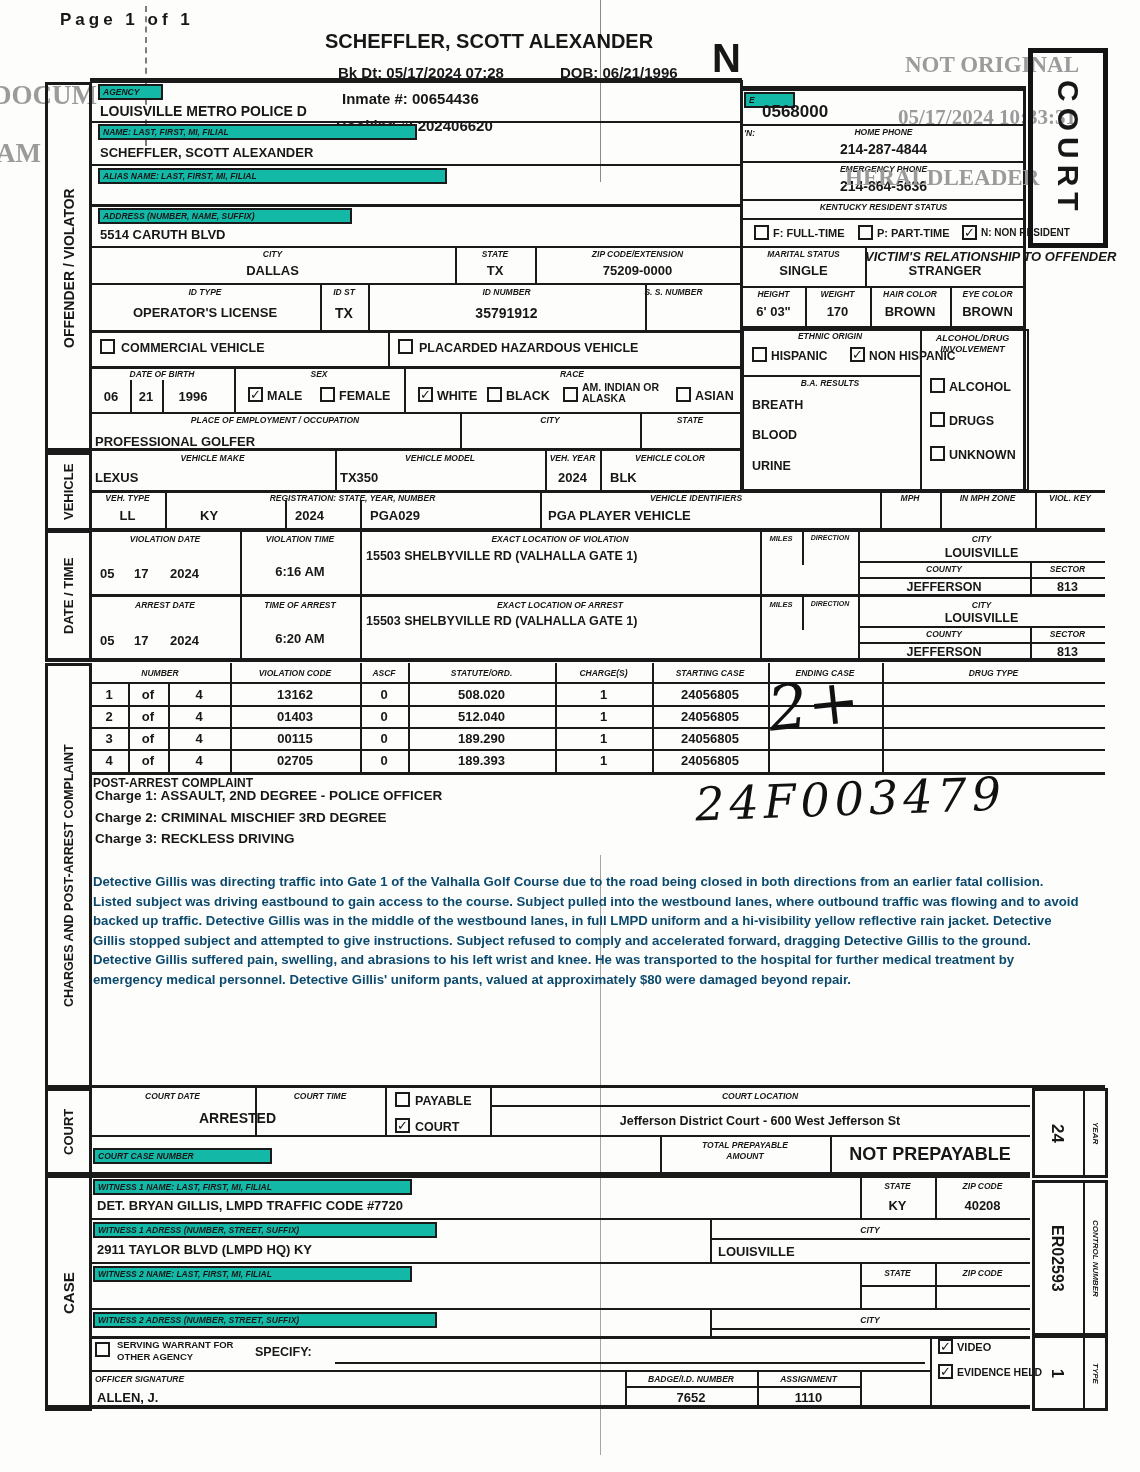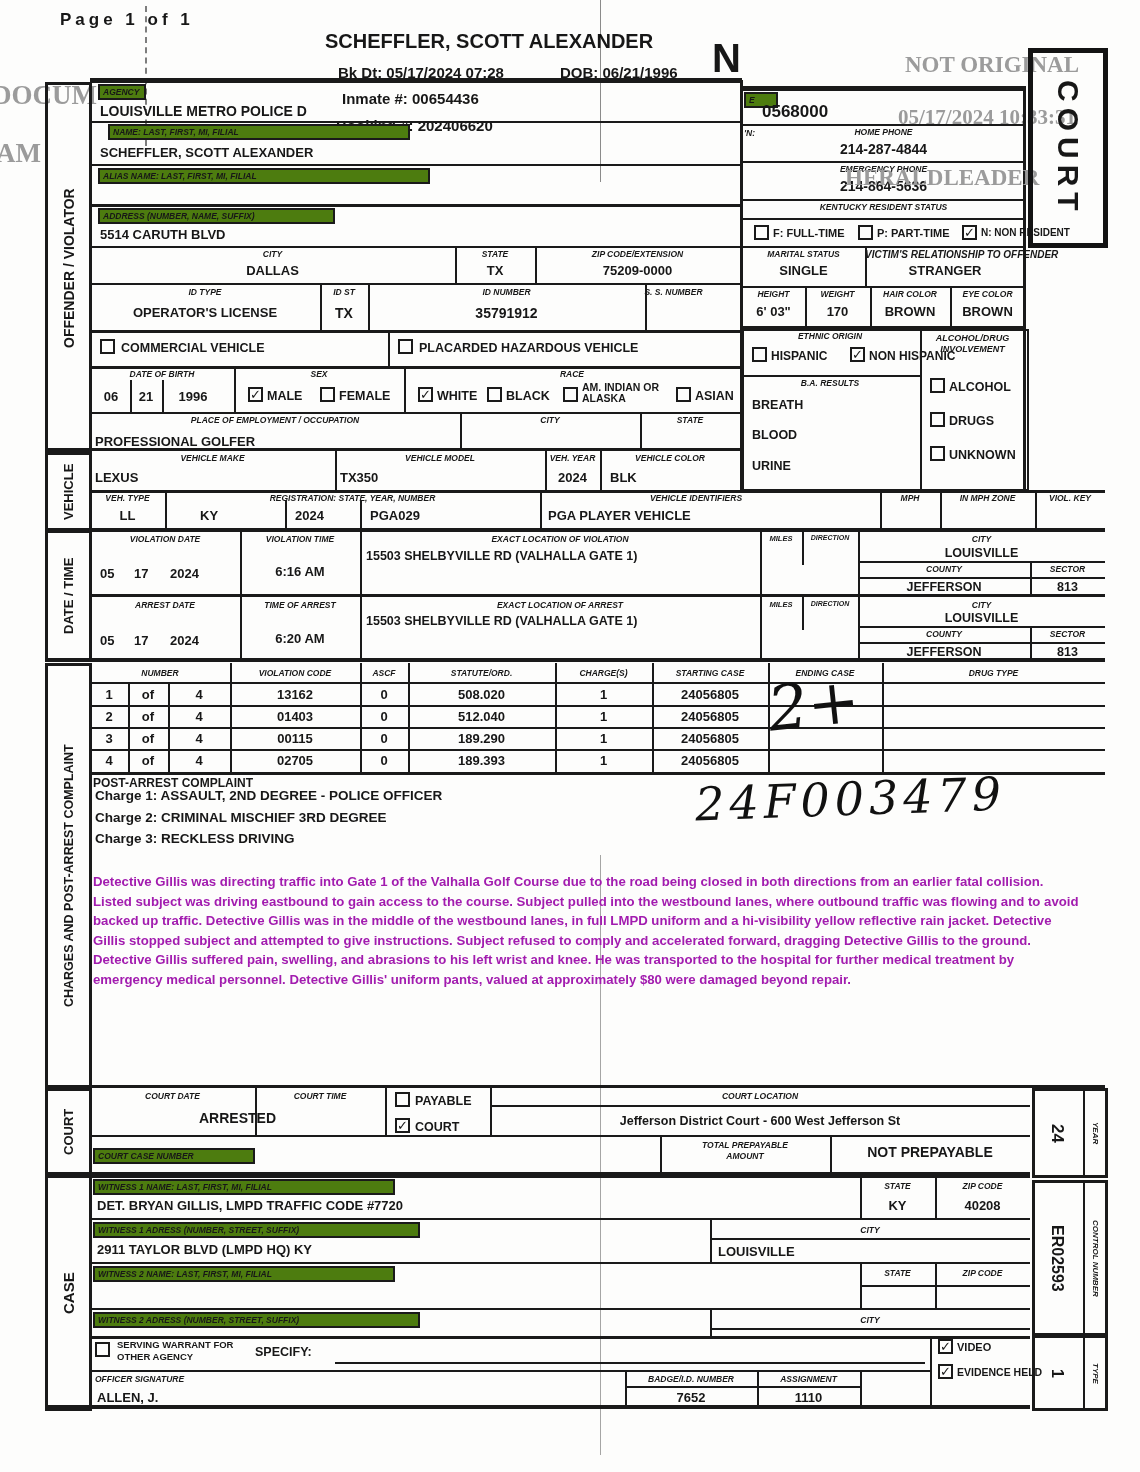"AGENCY" .lbx { background: #4d7c0f -> #14b8a6; padding: 1px 5px 1px 3px -> 1px 22px 1px 3px }
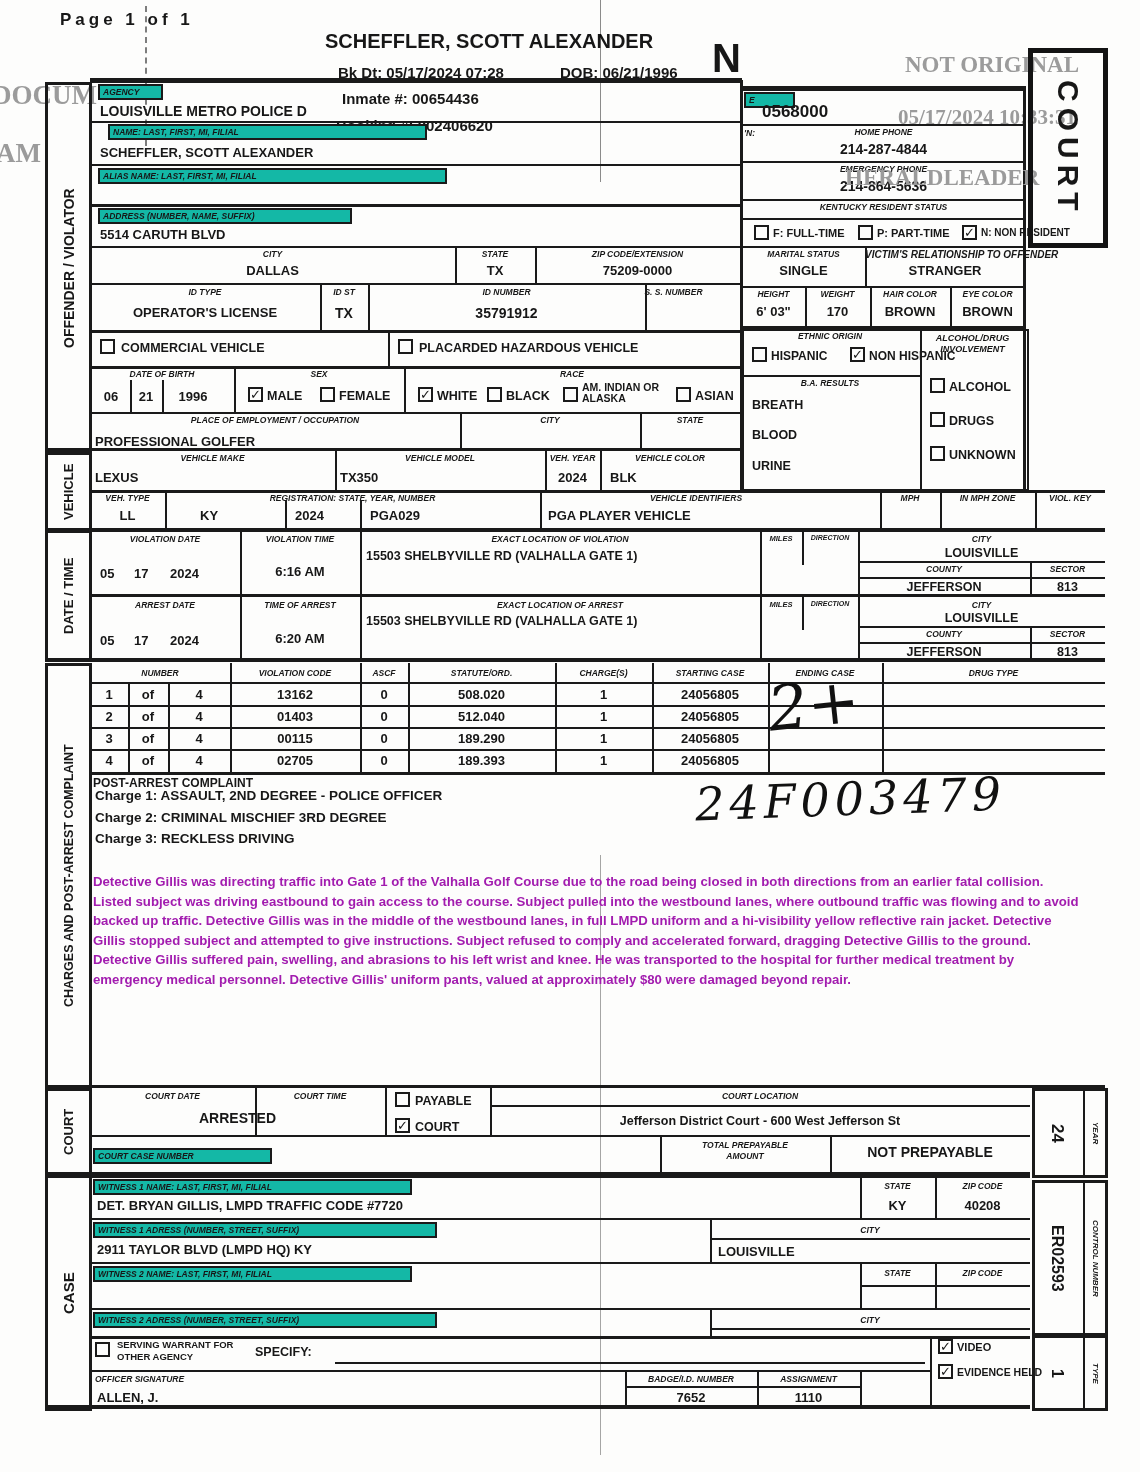"NAME: LAST, FIRST, MI, FILIAL" div.ab { left: 108px -> 98px }
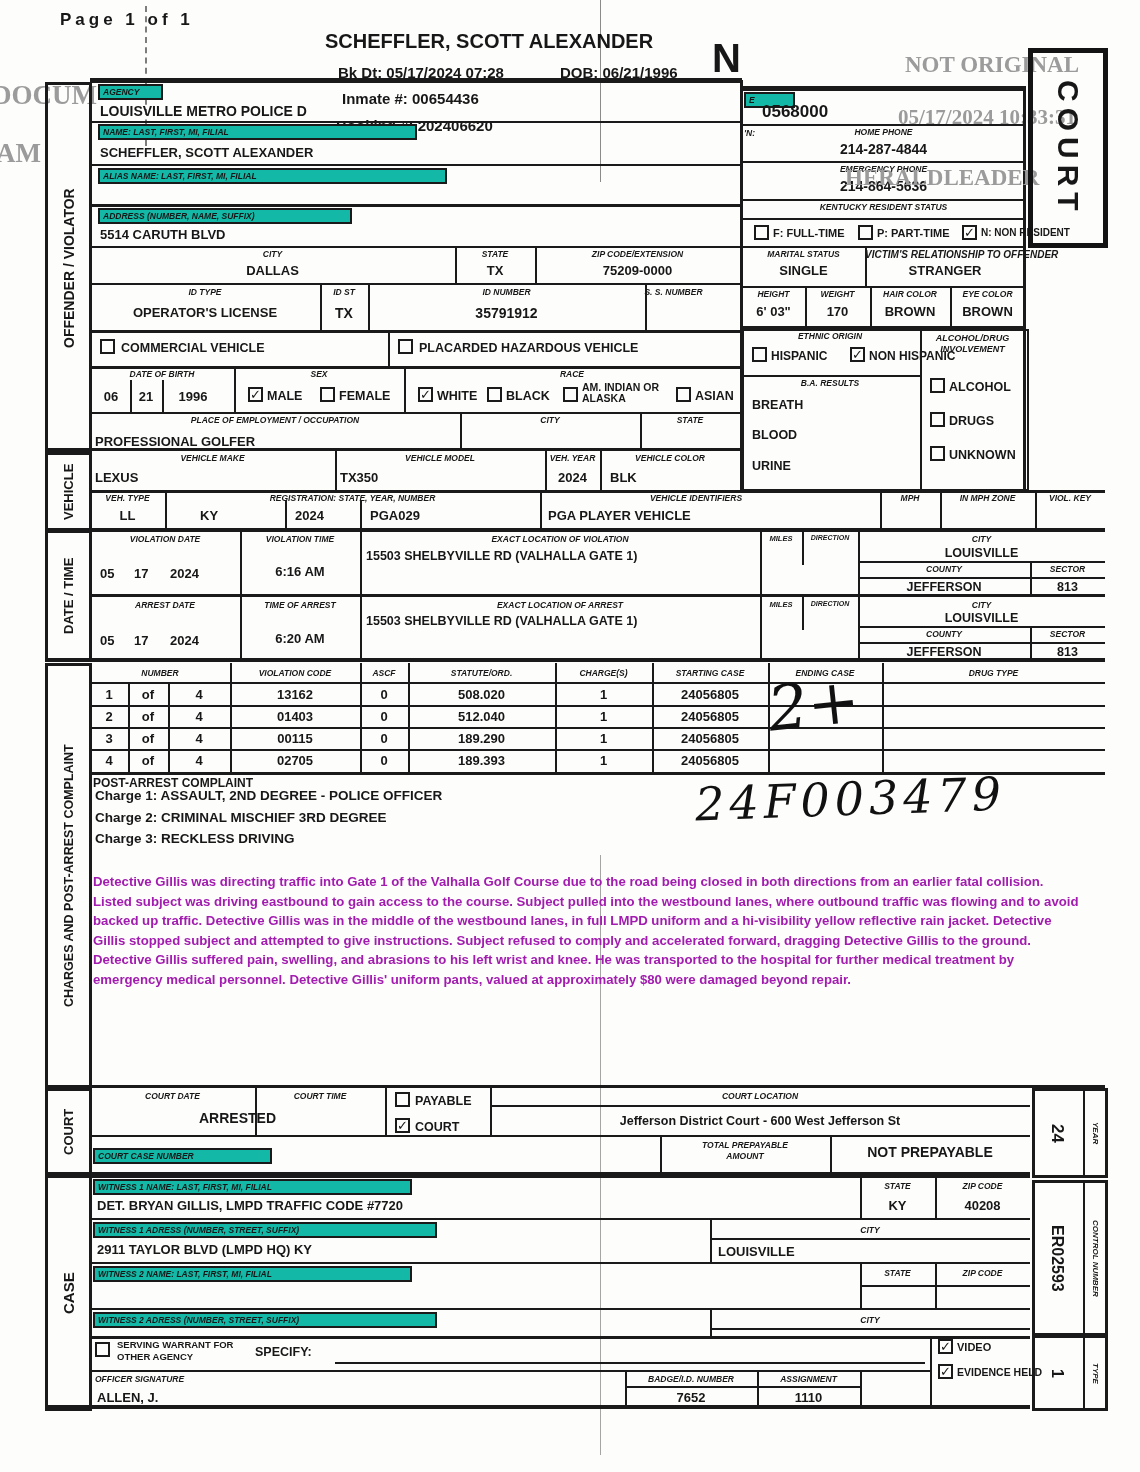"VICTIM'S RELATIONSHIP TO OFFENDER" div.ab { font-size: 10px -> 13px }
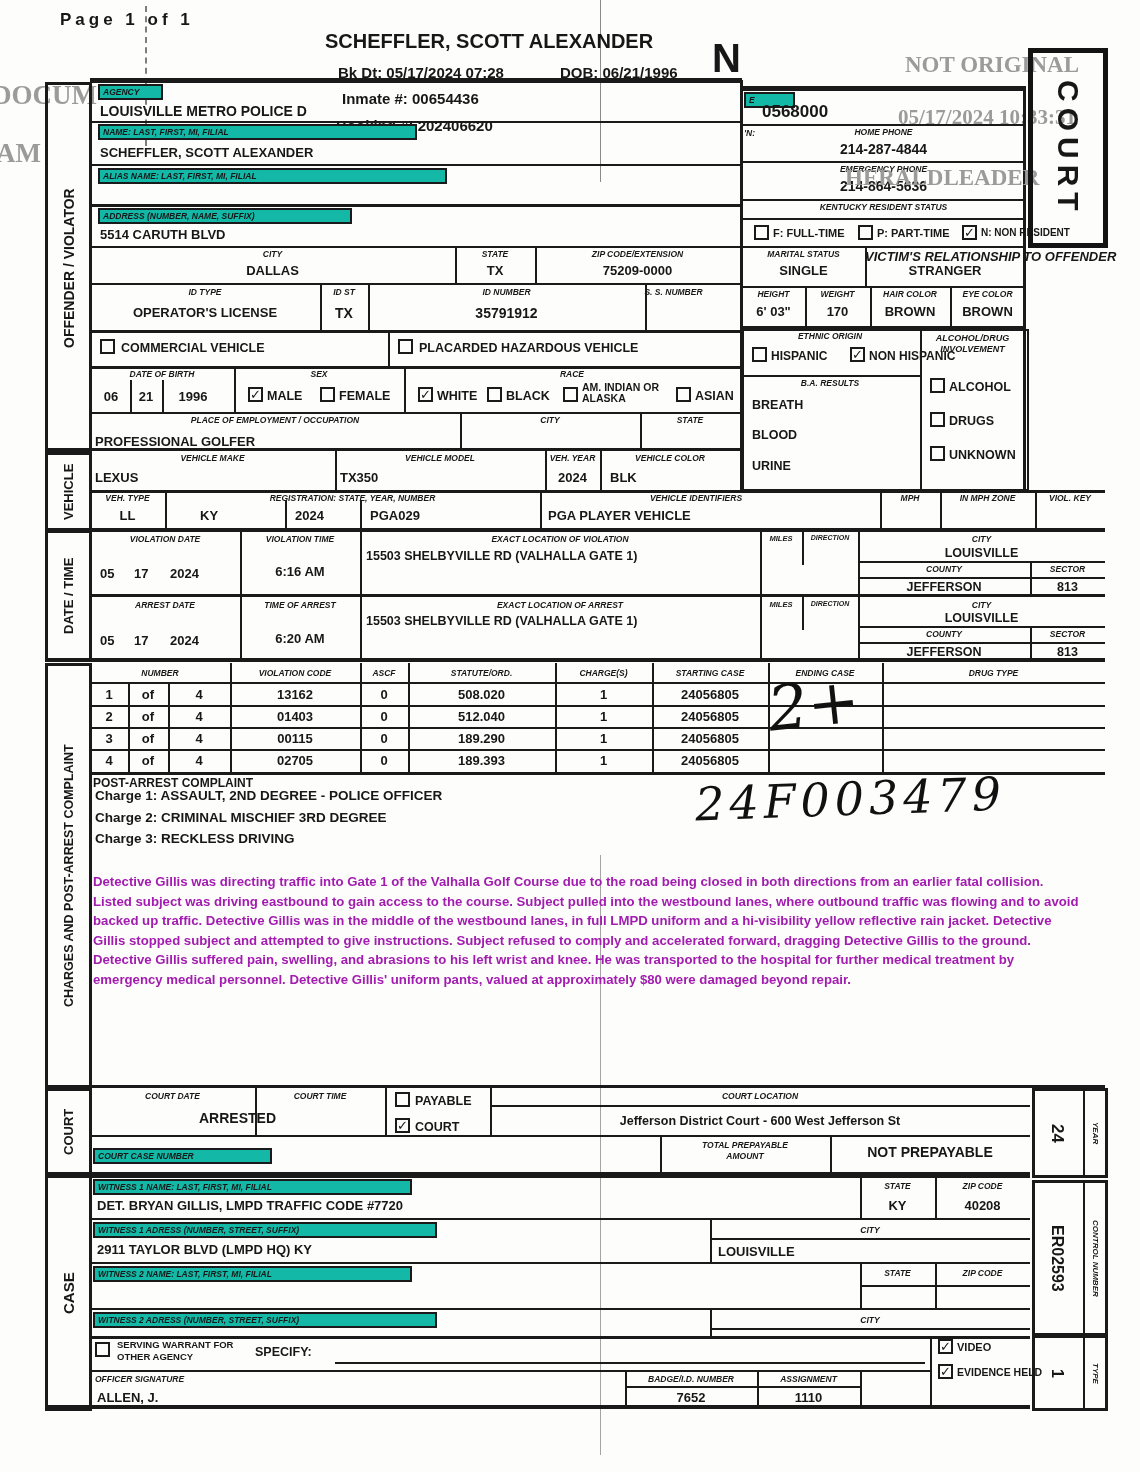"Detective Gillis was directing traffic" .nar { color: #a21caf -> #0c4a6e }
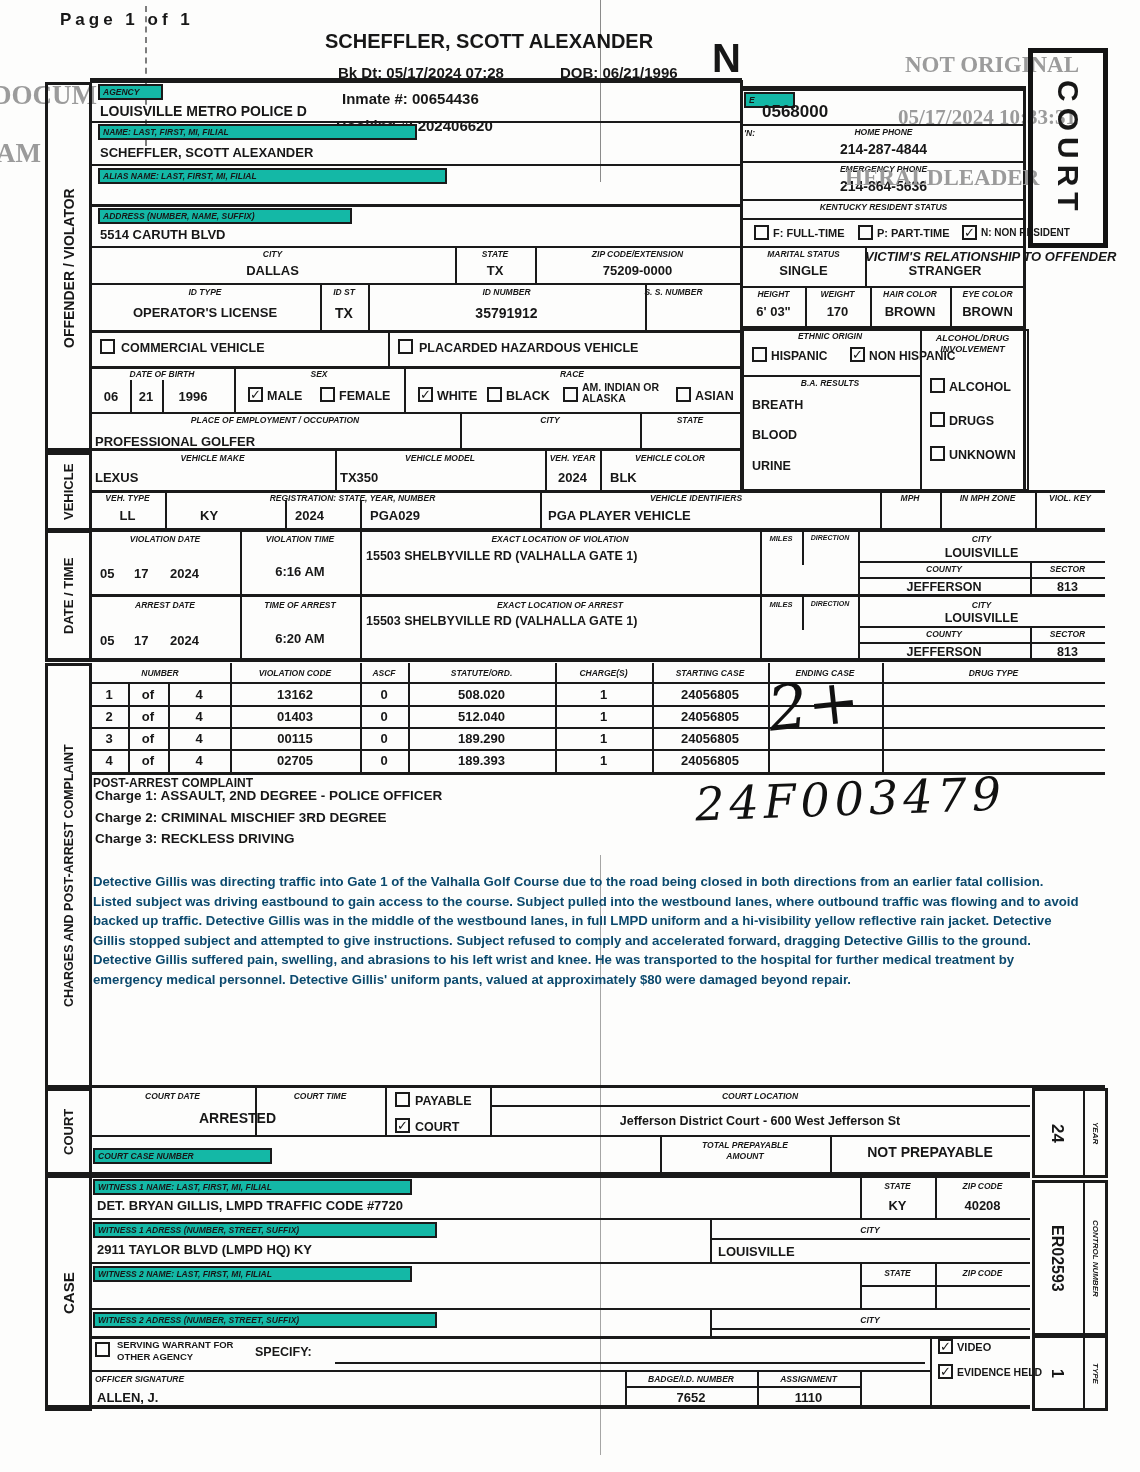"NOT PREPAYABLE" div.ab { font-size: 14px -> 18px }
